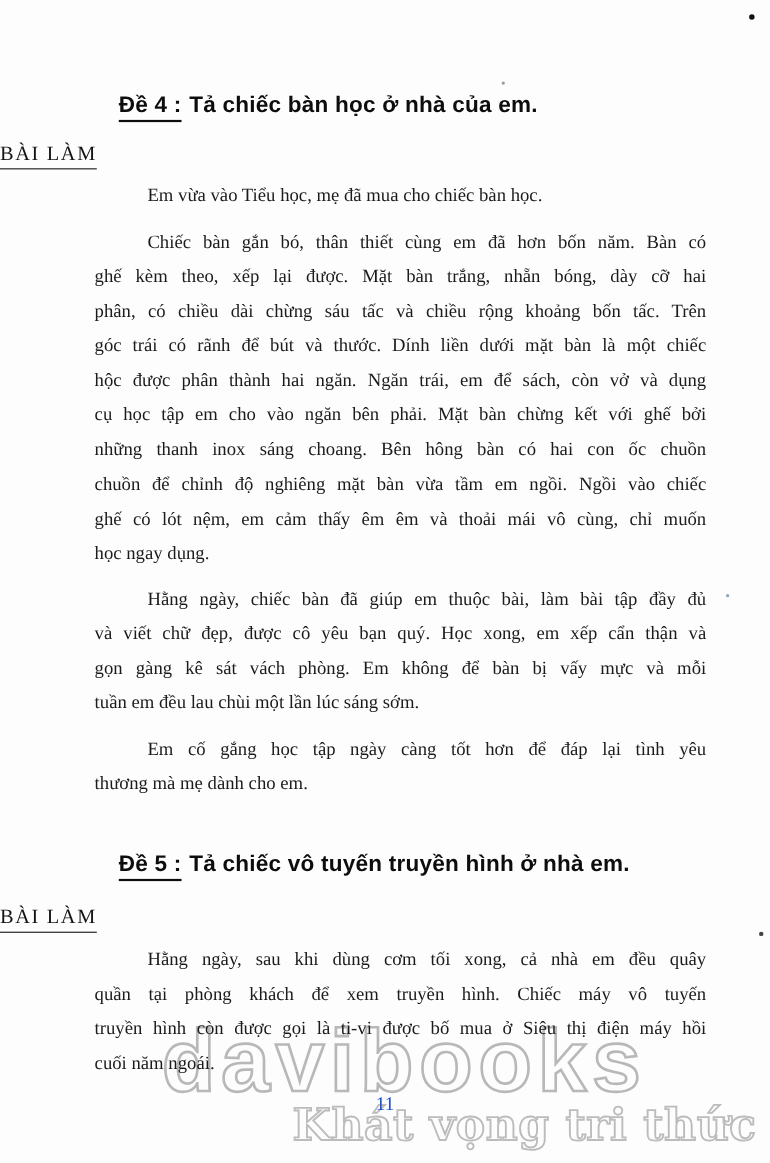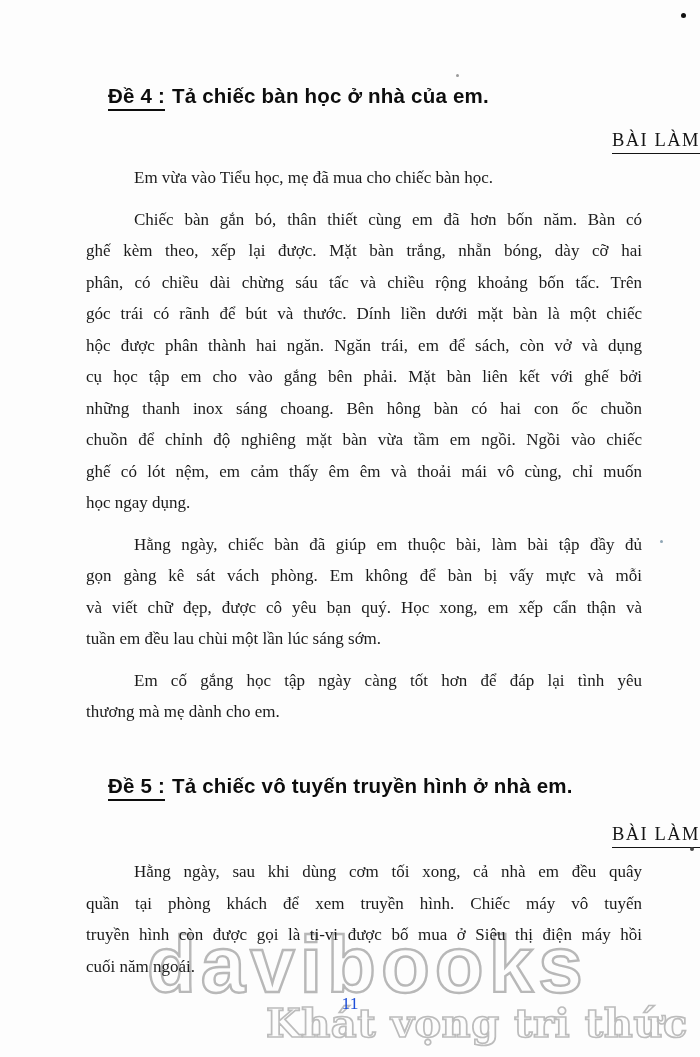"BÀI LÀM" .subheading { text-align: right -> left }
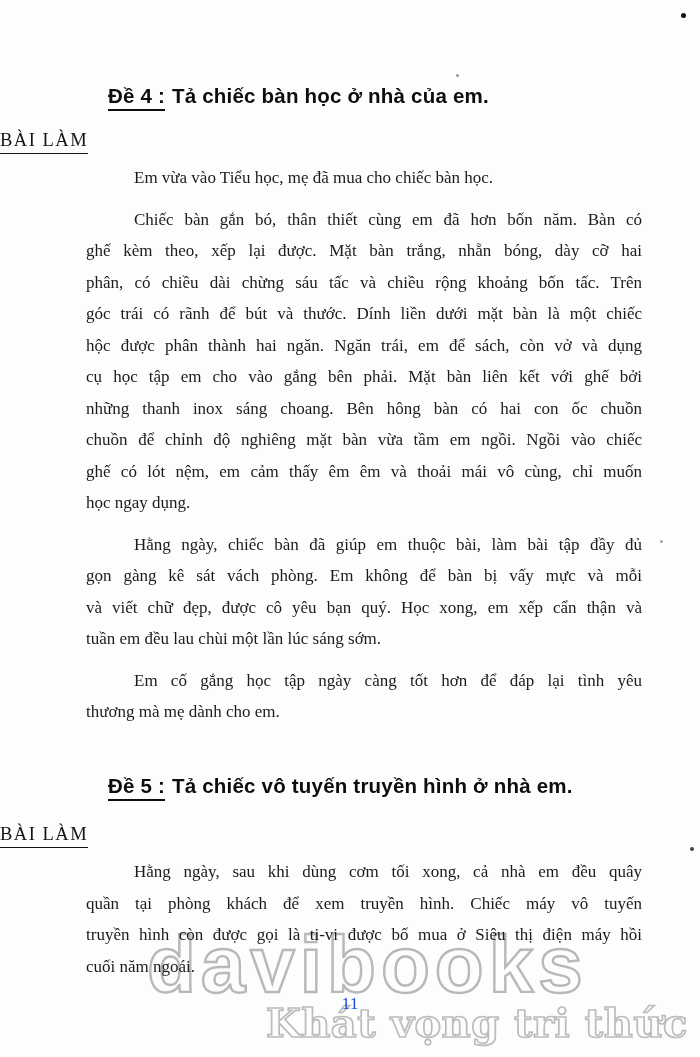"cụ học tập em cho" span.line { text: gắng bên phải. Mặt bàn liên -> ngăn bên phải. Mặt bàn chừng }
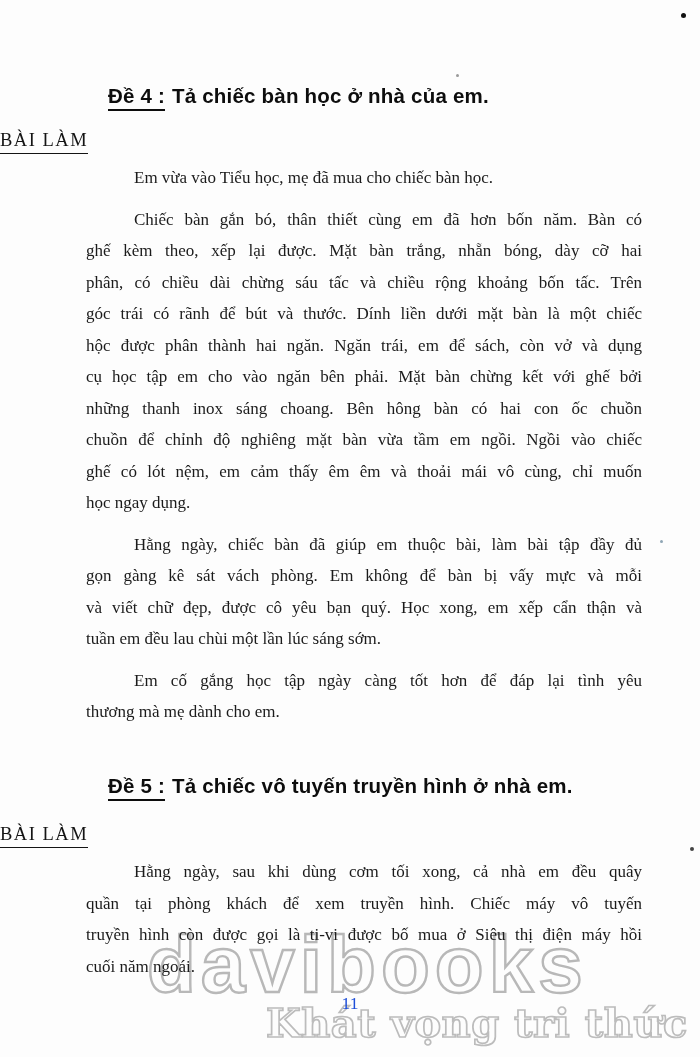"gọn gàng kê sát vách" span.line { order: before "và viết chữ đẹp, được" -> after "và viết chữ đẹp, được" }
